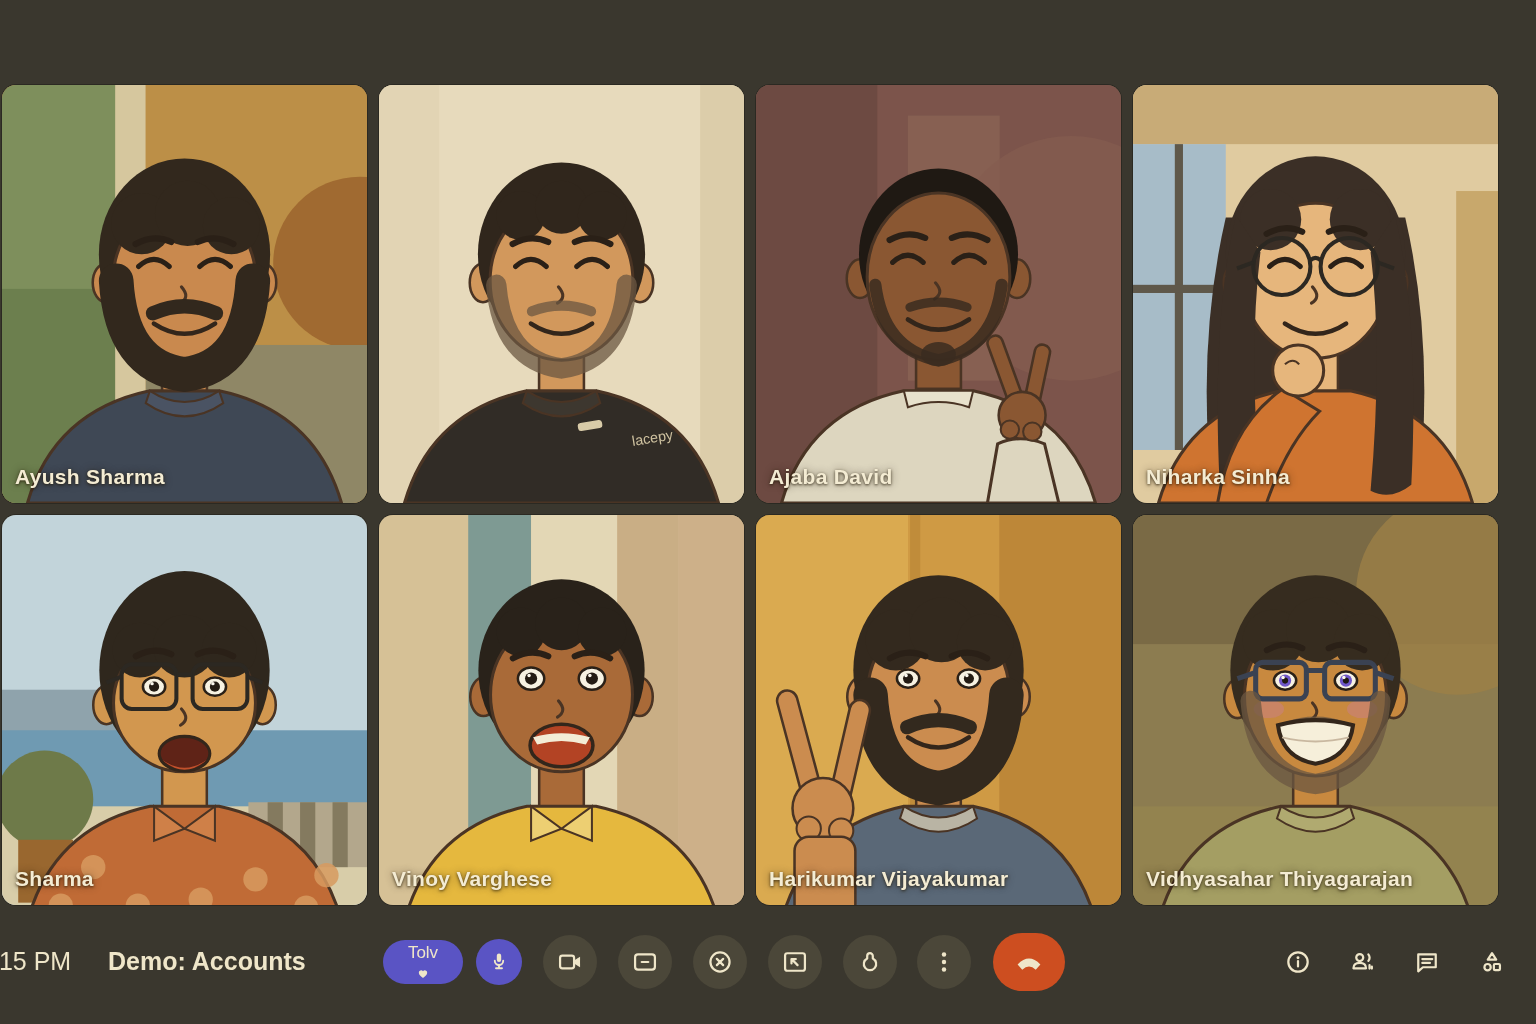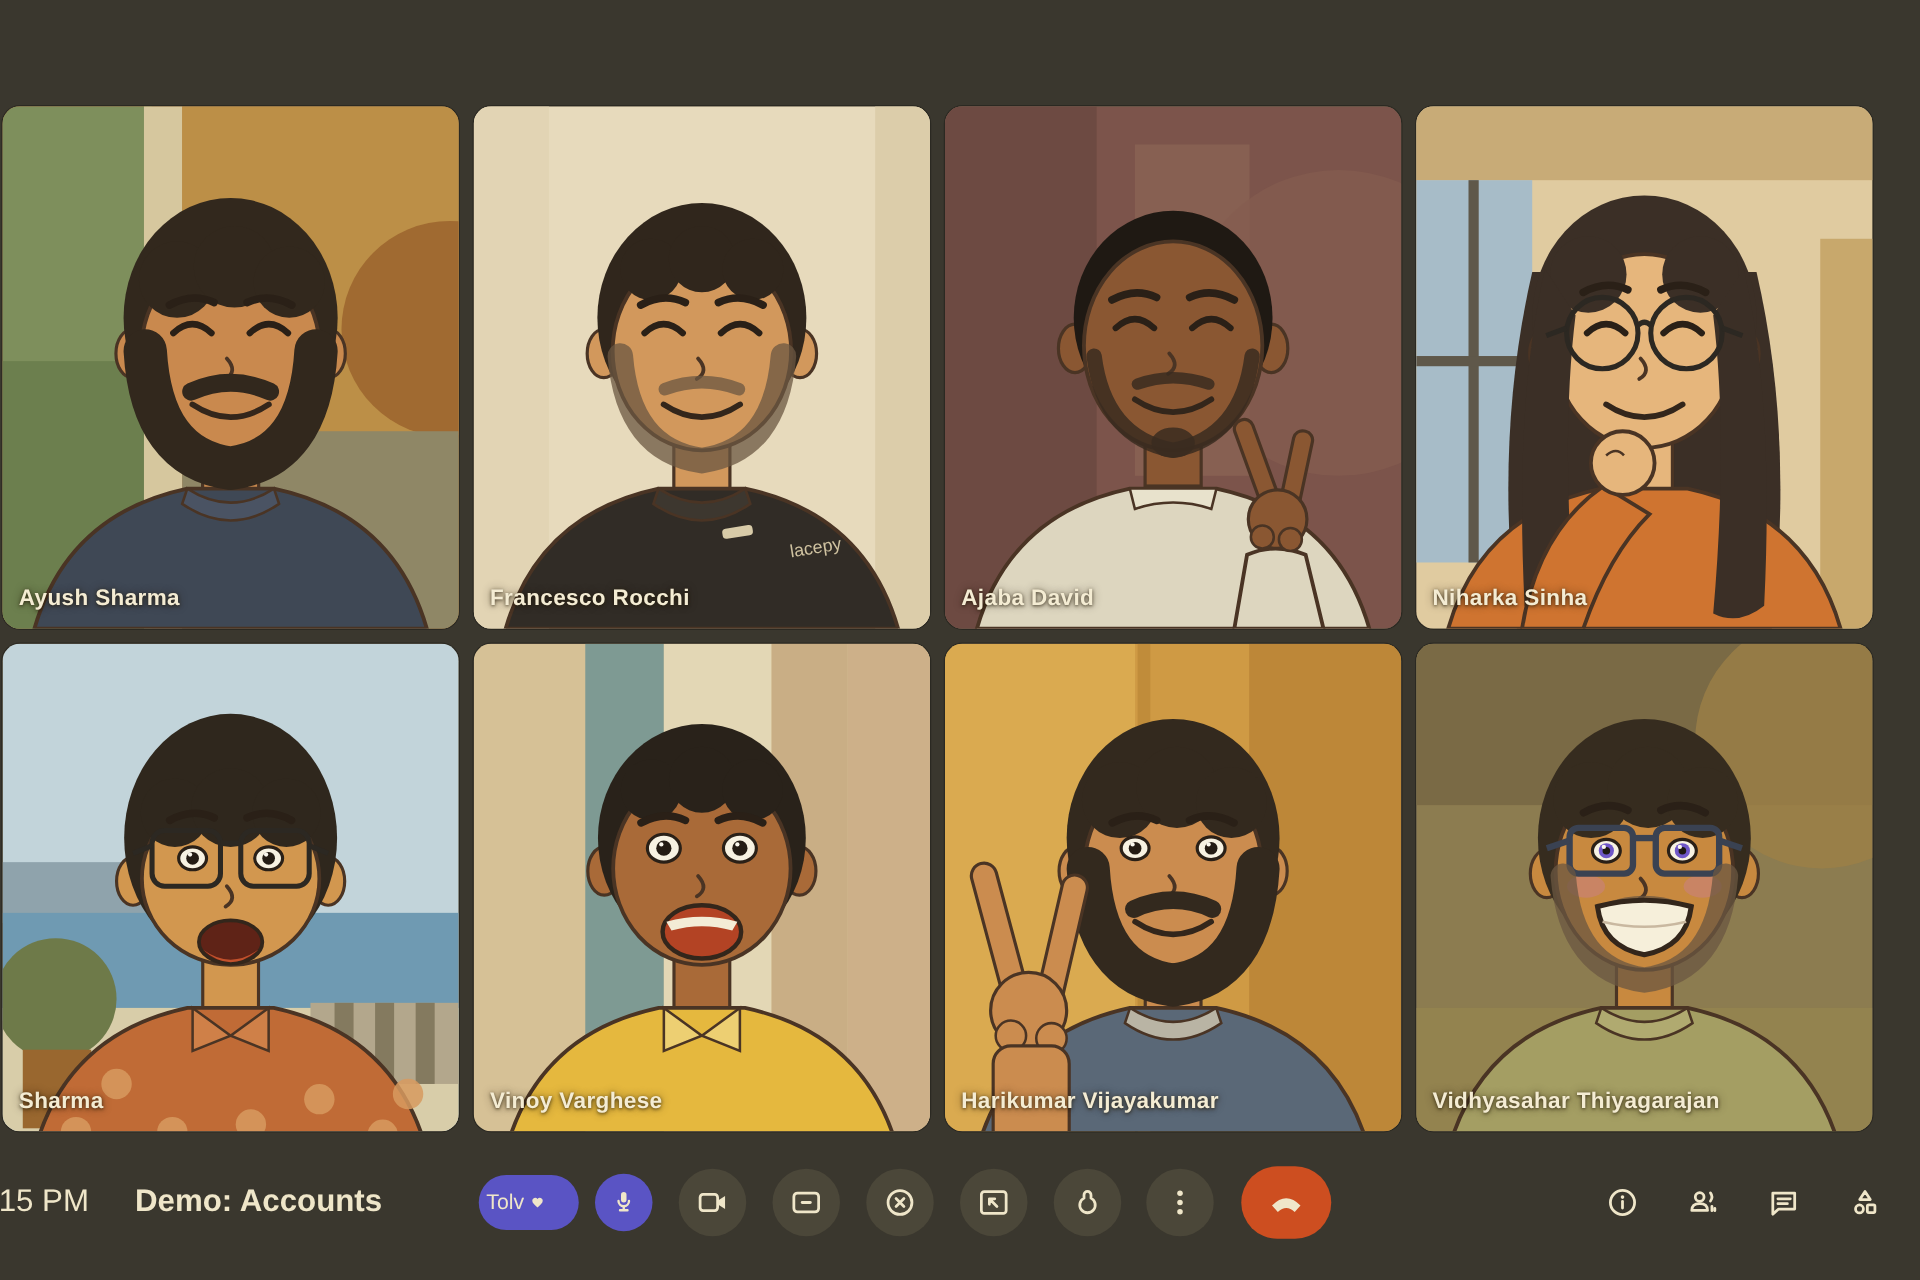"Ayush Sharma" .name { font-size: 18px -> 21px }
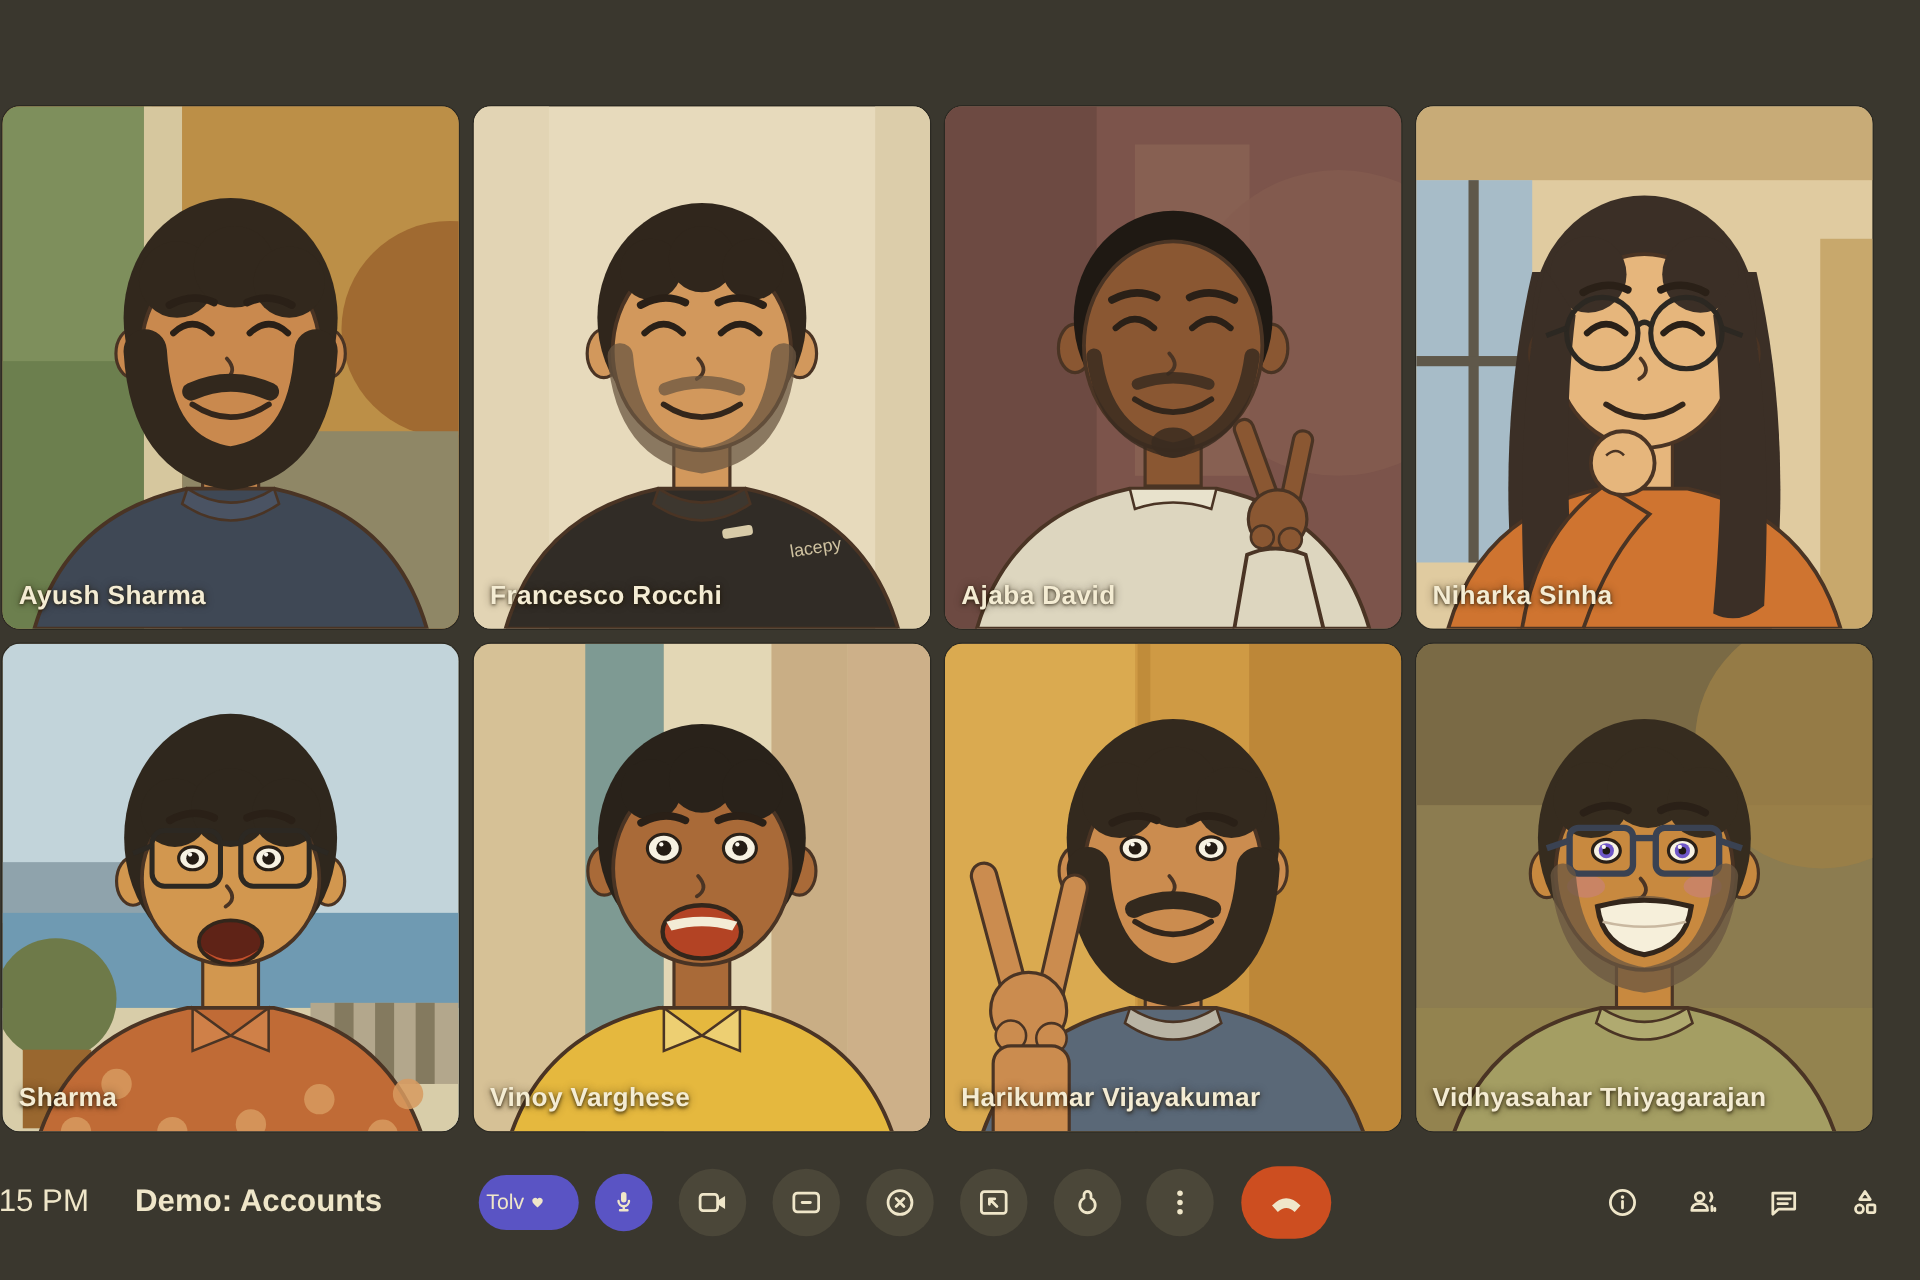"Francesco Rocchi" div.name { html: <div>Francesco Rocchi</div> -> none }
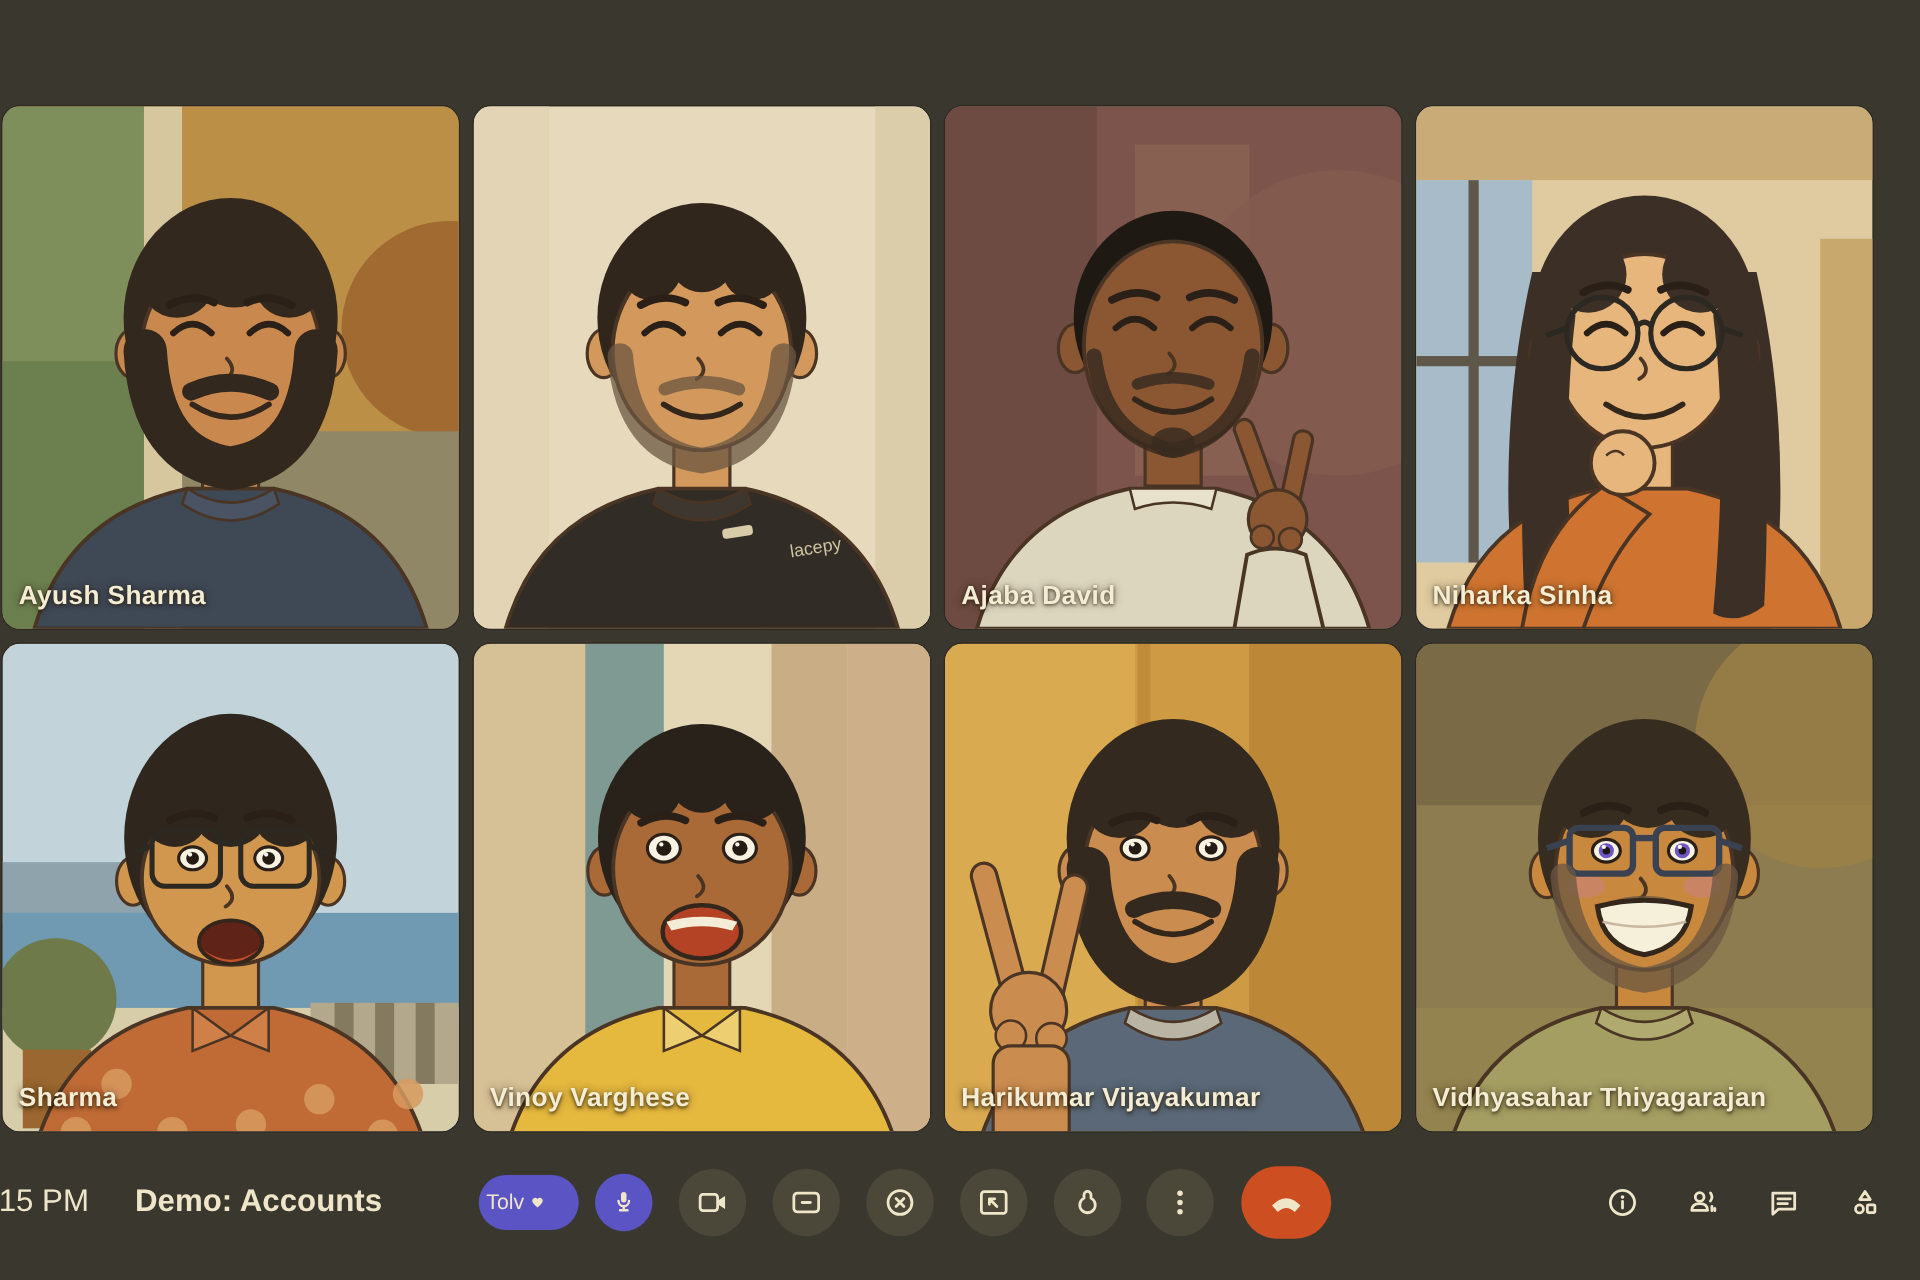"Tolv" .pill { flex-direction: none -> column; justify-content: flex-start -> flex-end }
